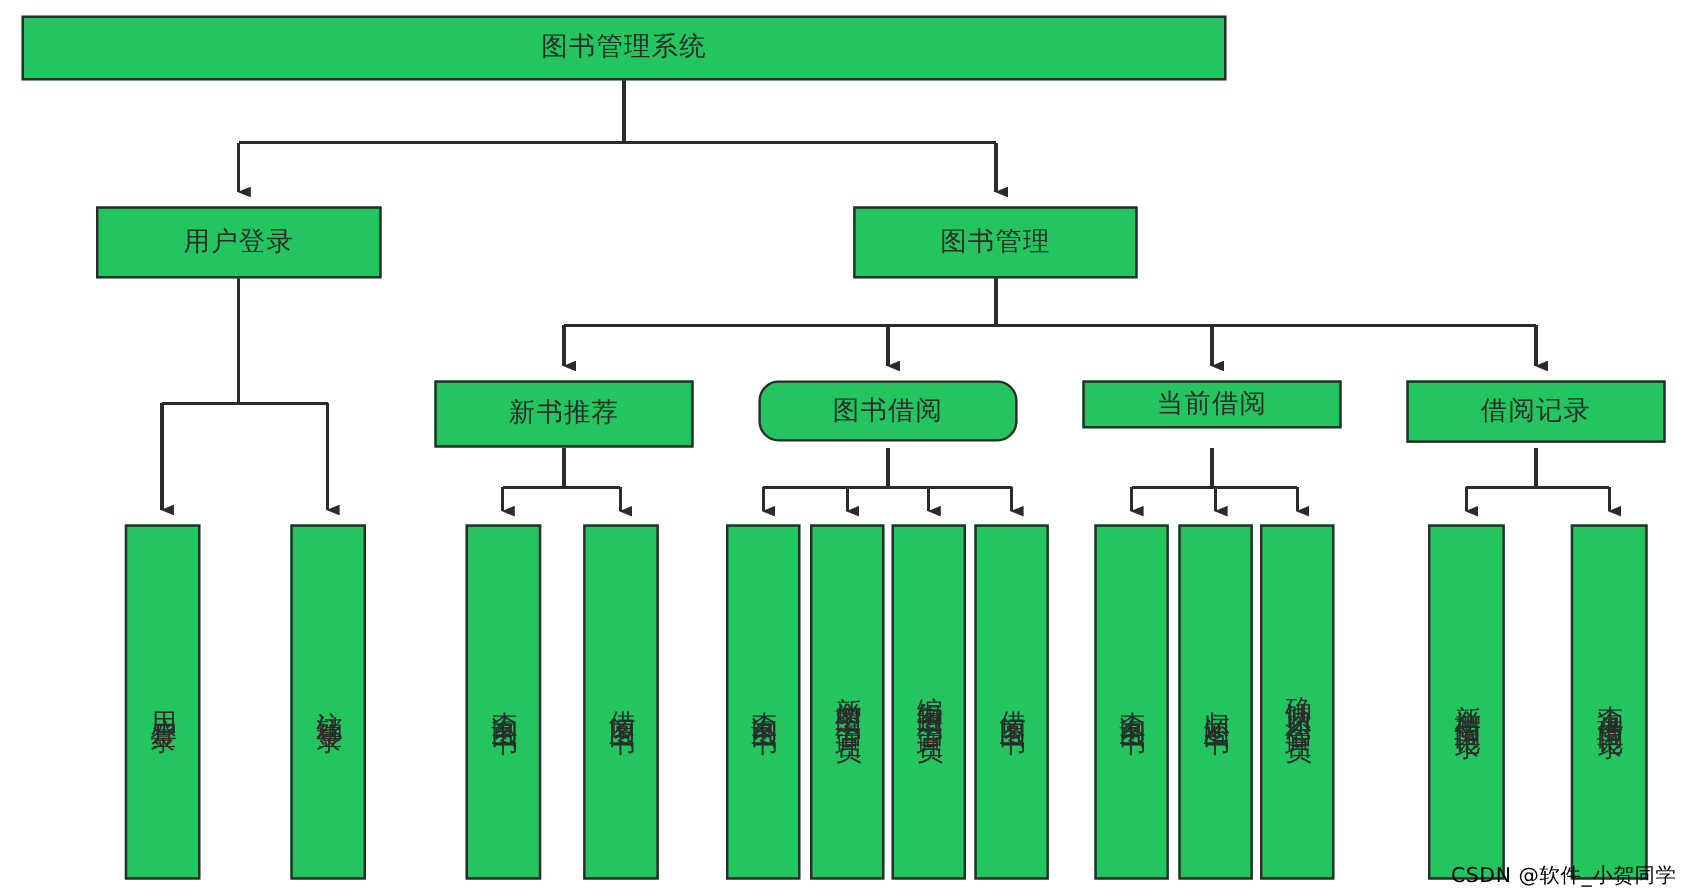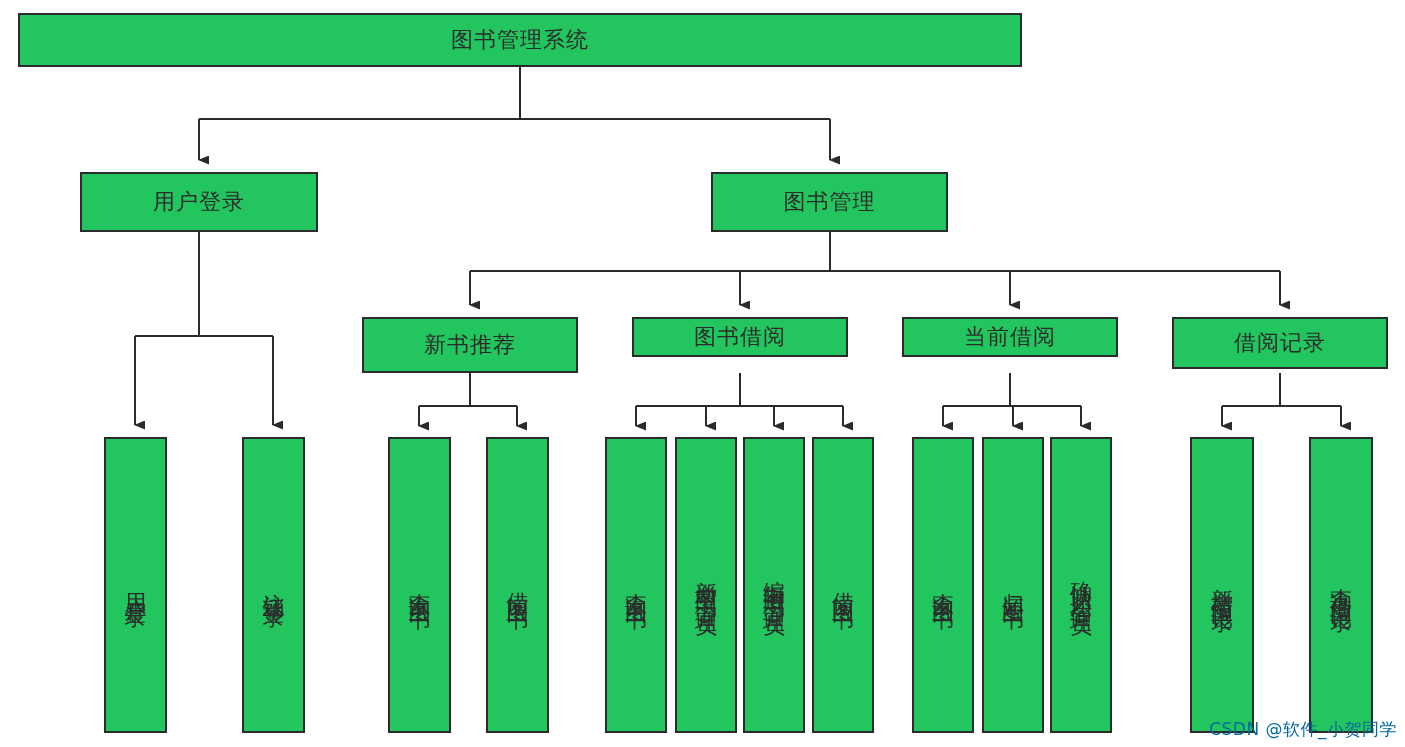"图书借阅" div.node-box { border-radius: none -> 17px; height: 40px -> 51px }
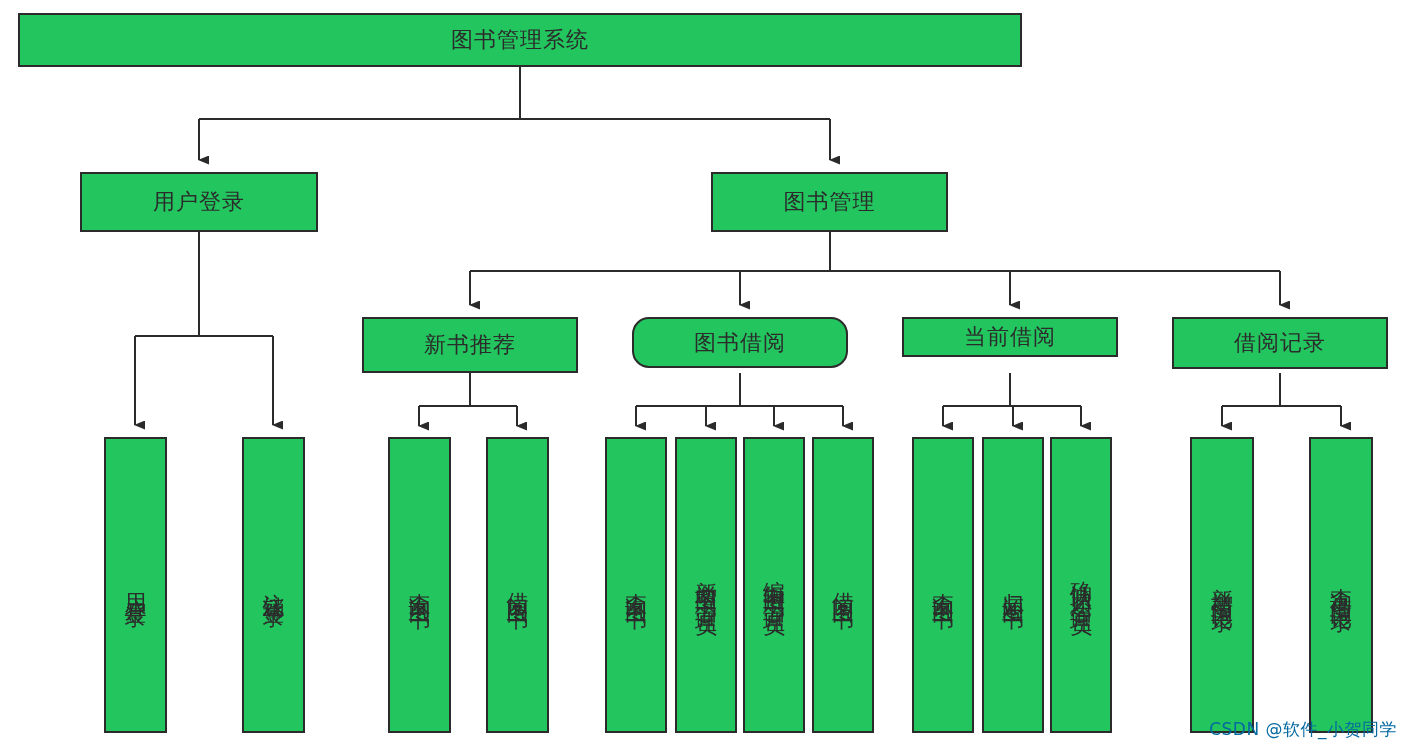"CSDN @软件_小贺同学" #watermark { color: #0369a1 -> #000000 }
